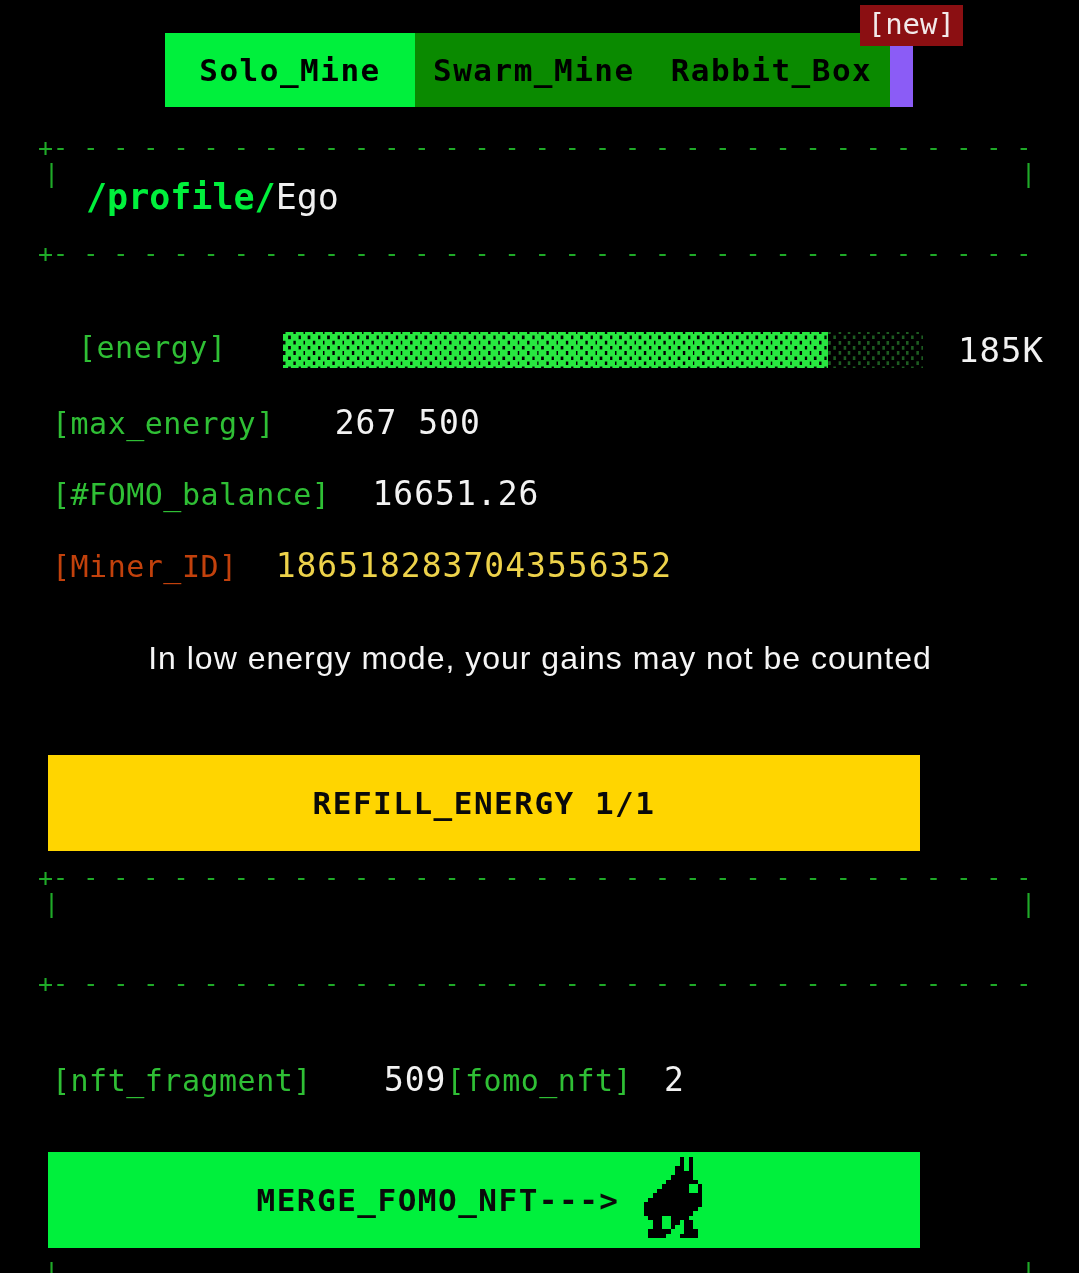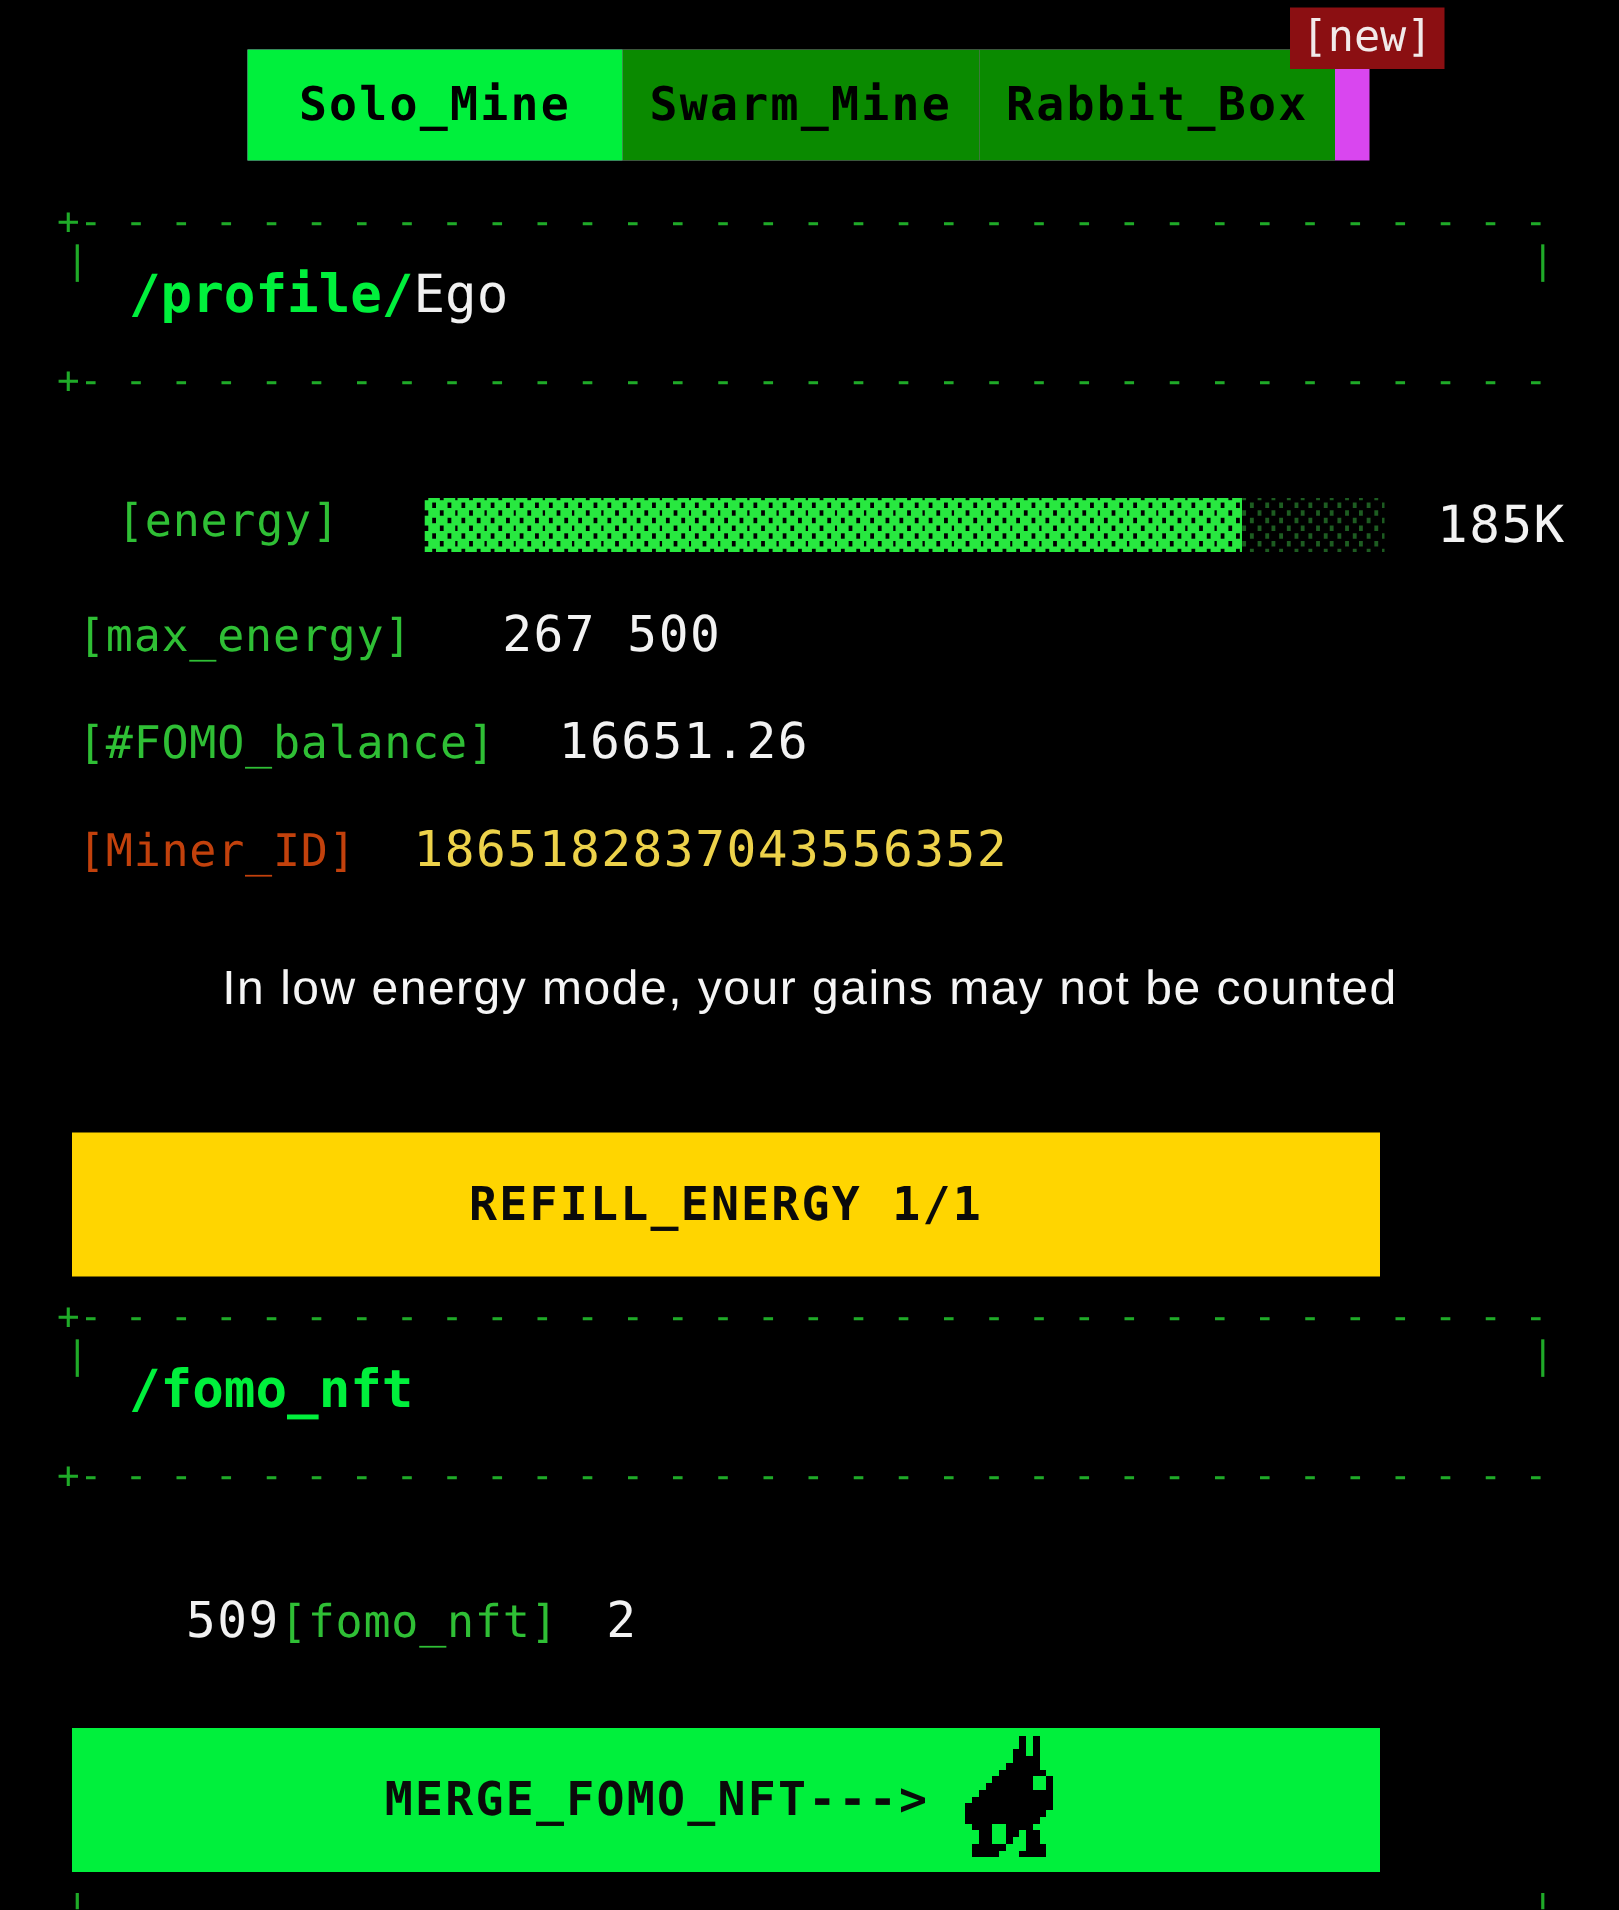"Solo_Mine" .tabbar { background: #d946ef -> #8b5cf6 }
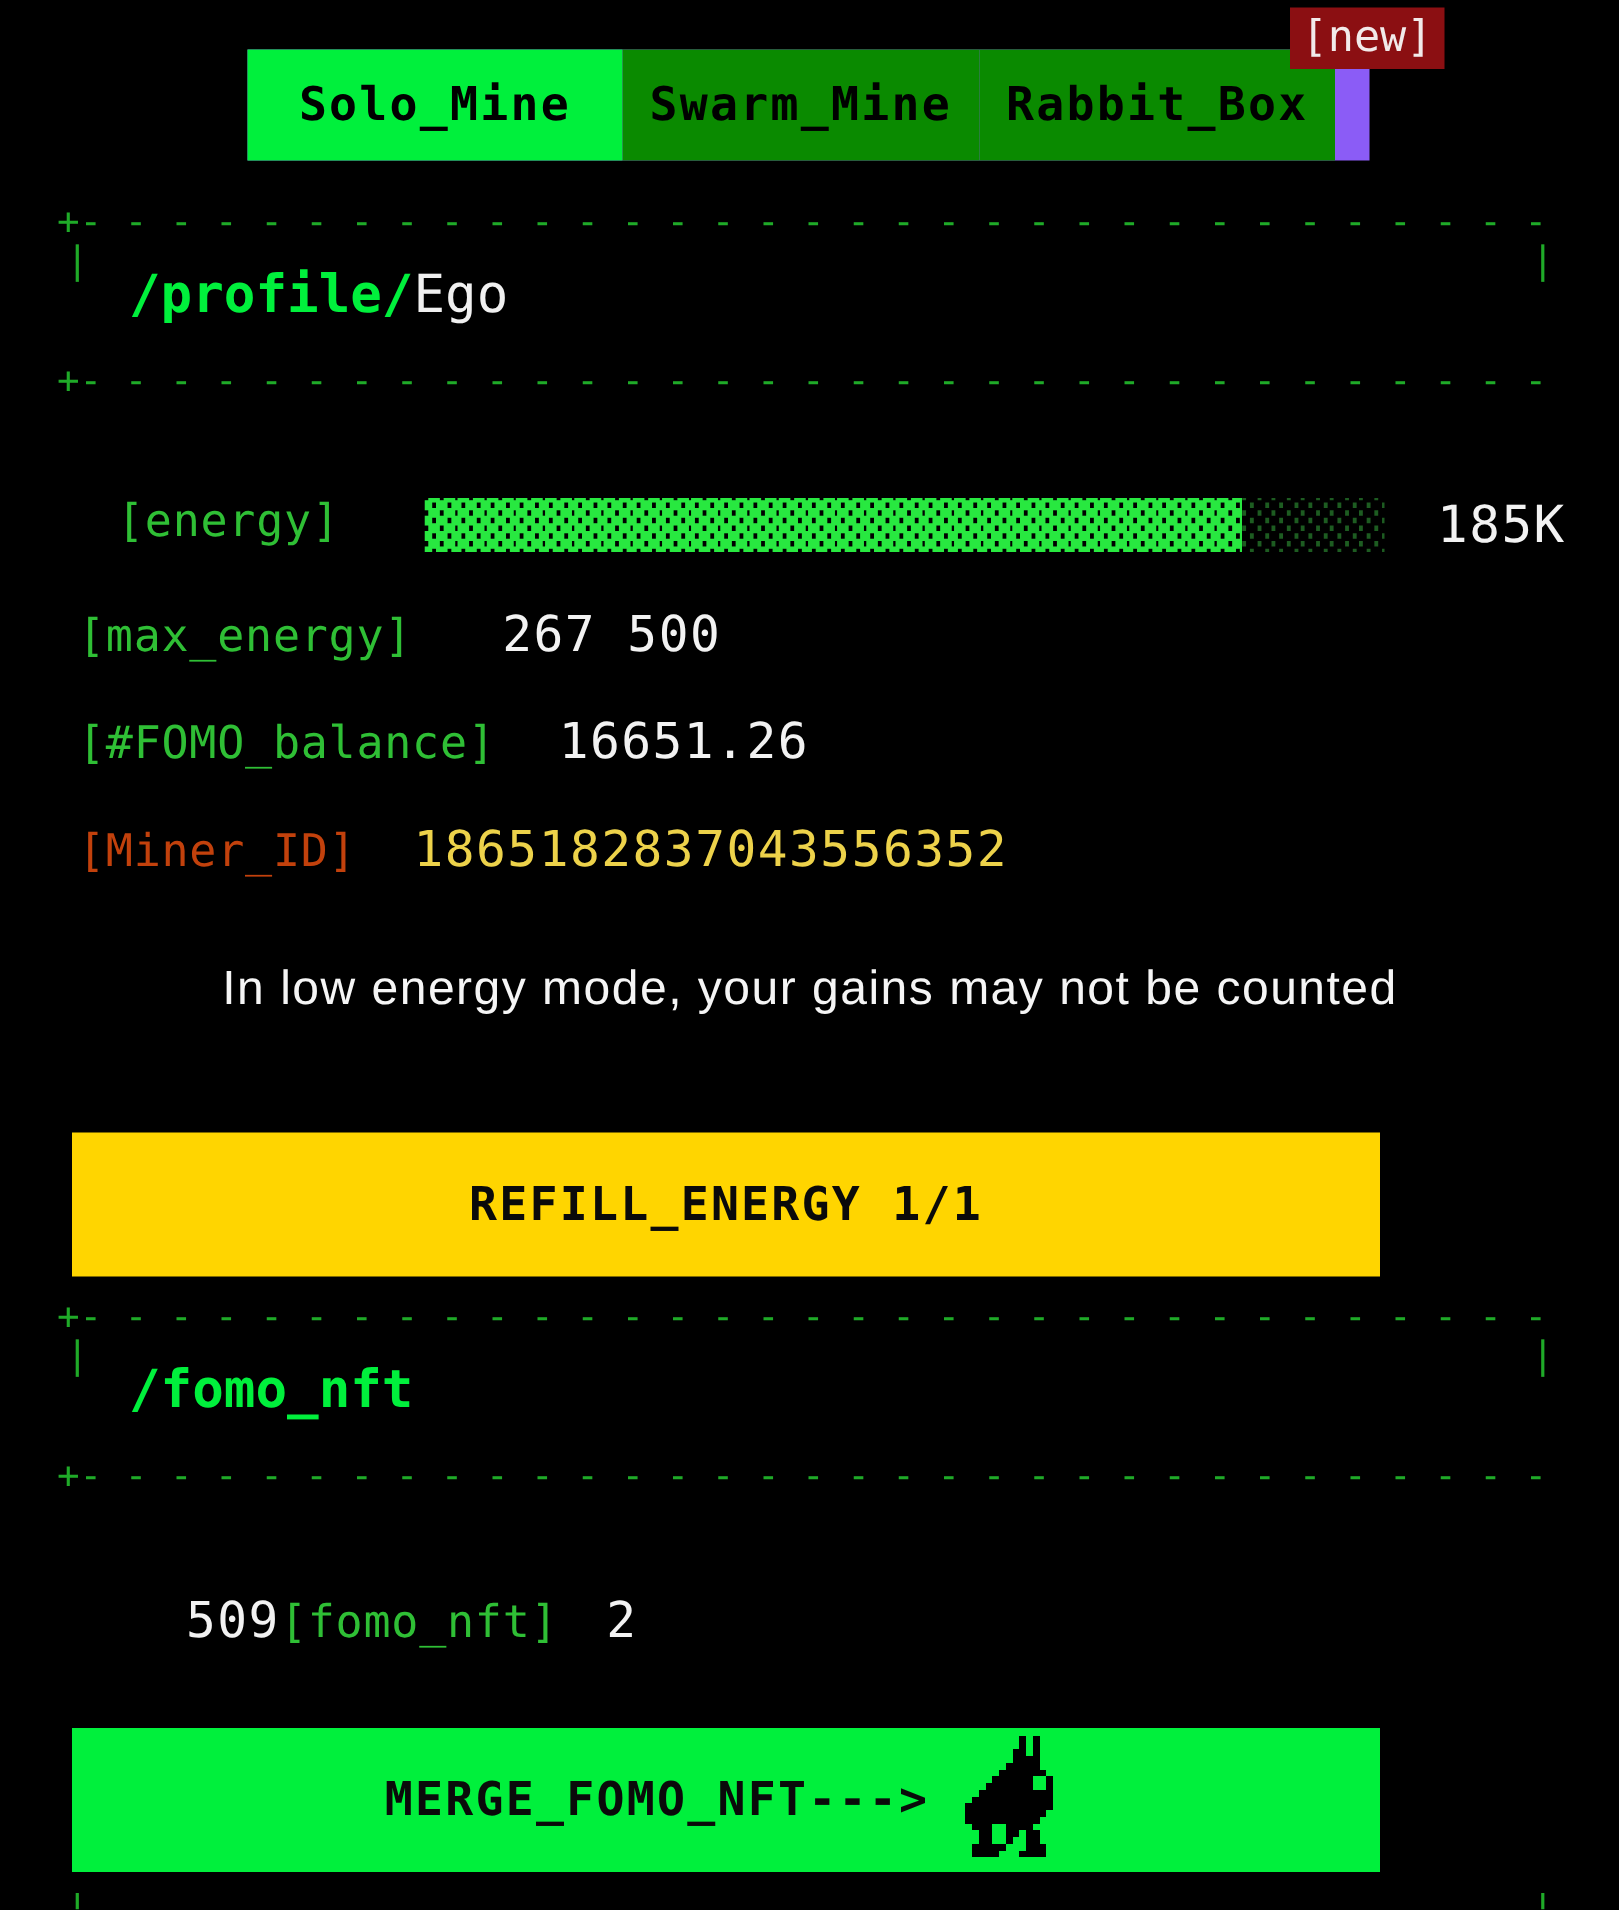"/fomo_nft" div.panel-title { html: <div> <span>/fomo_nft</span> </div> -> none }
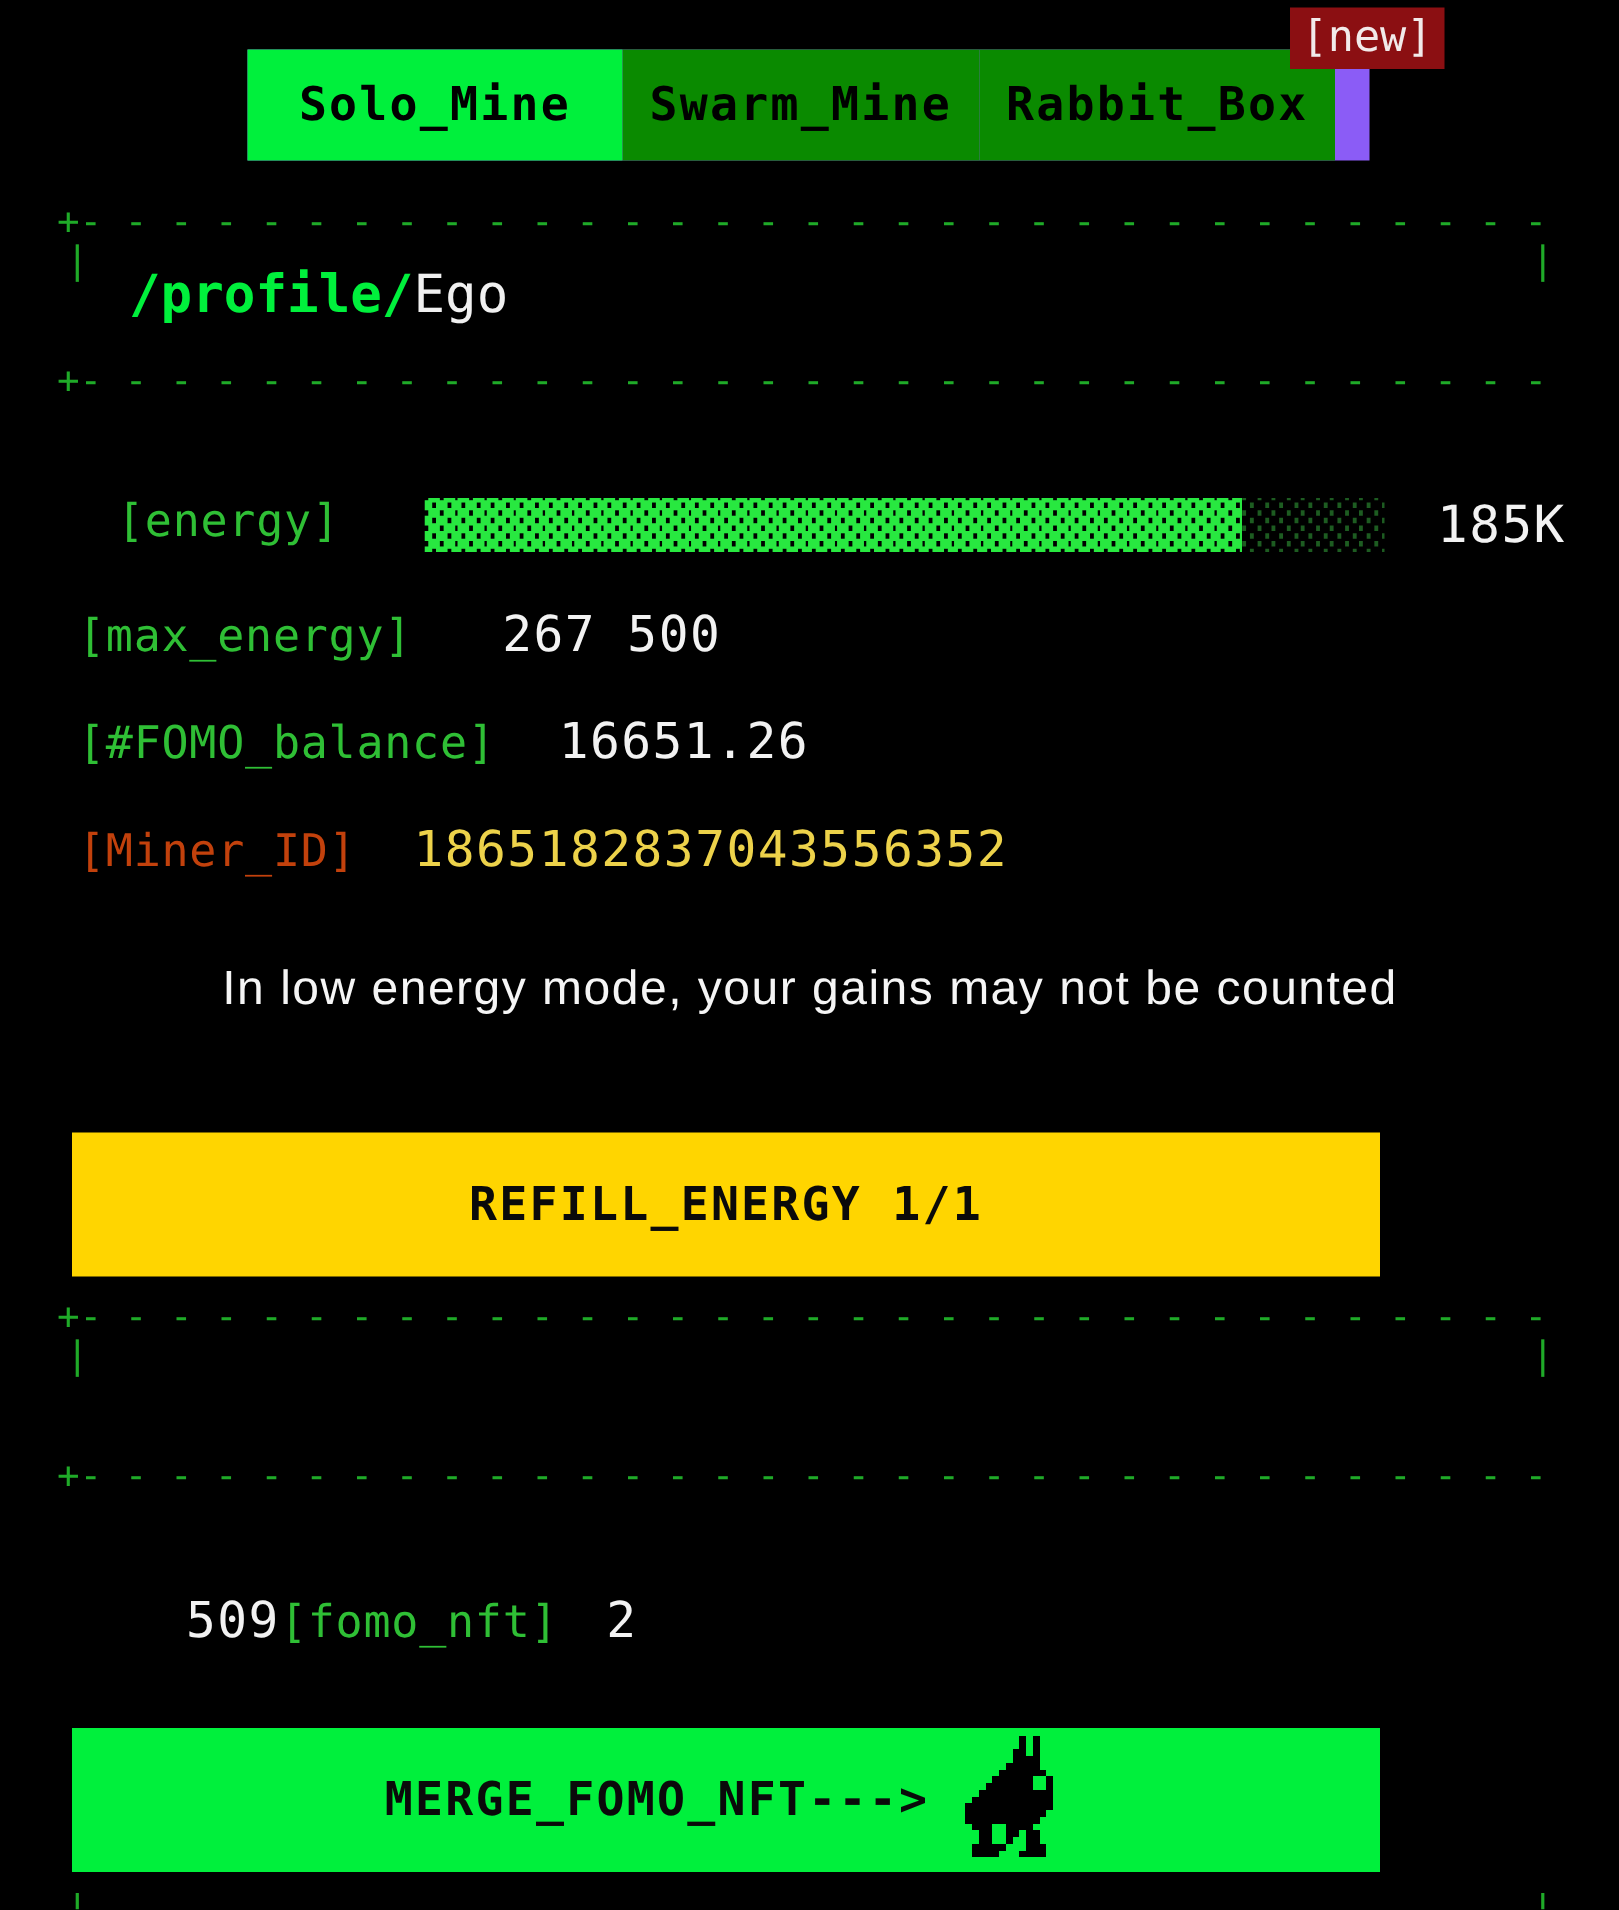"[nft_fragment]" span.stat-label { html: none -> <span>[nft_fragment]</span> }
